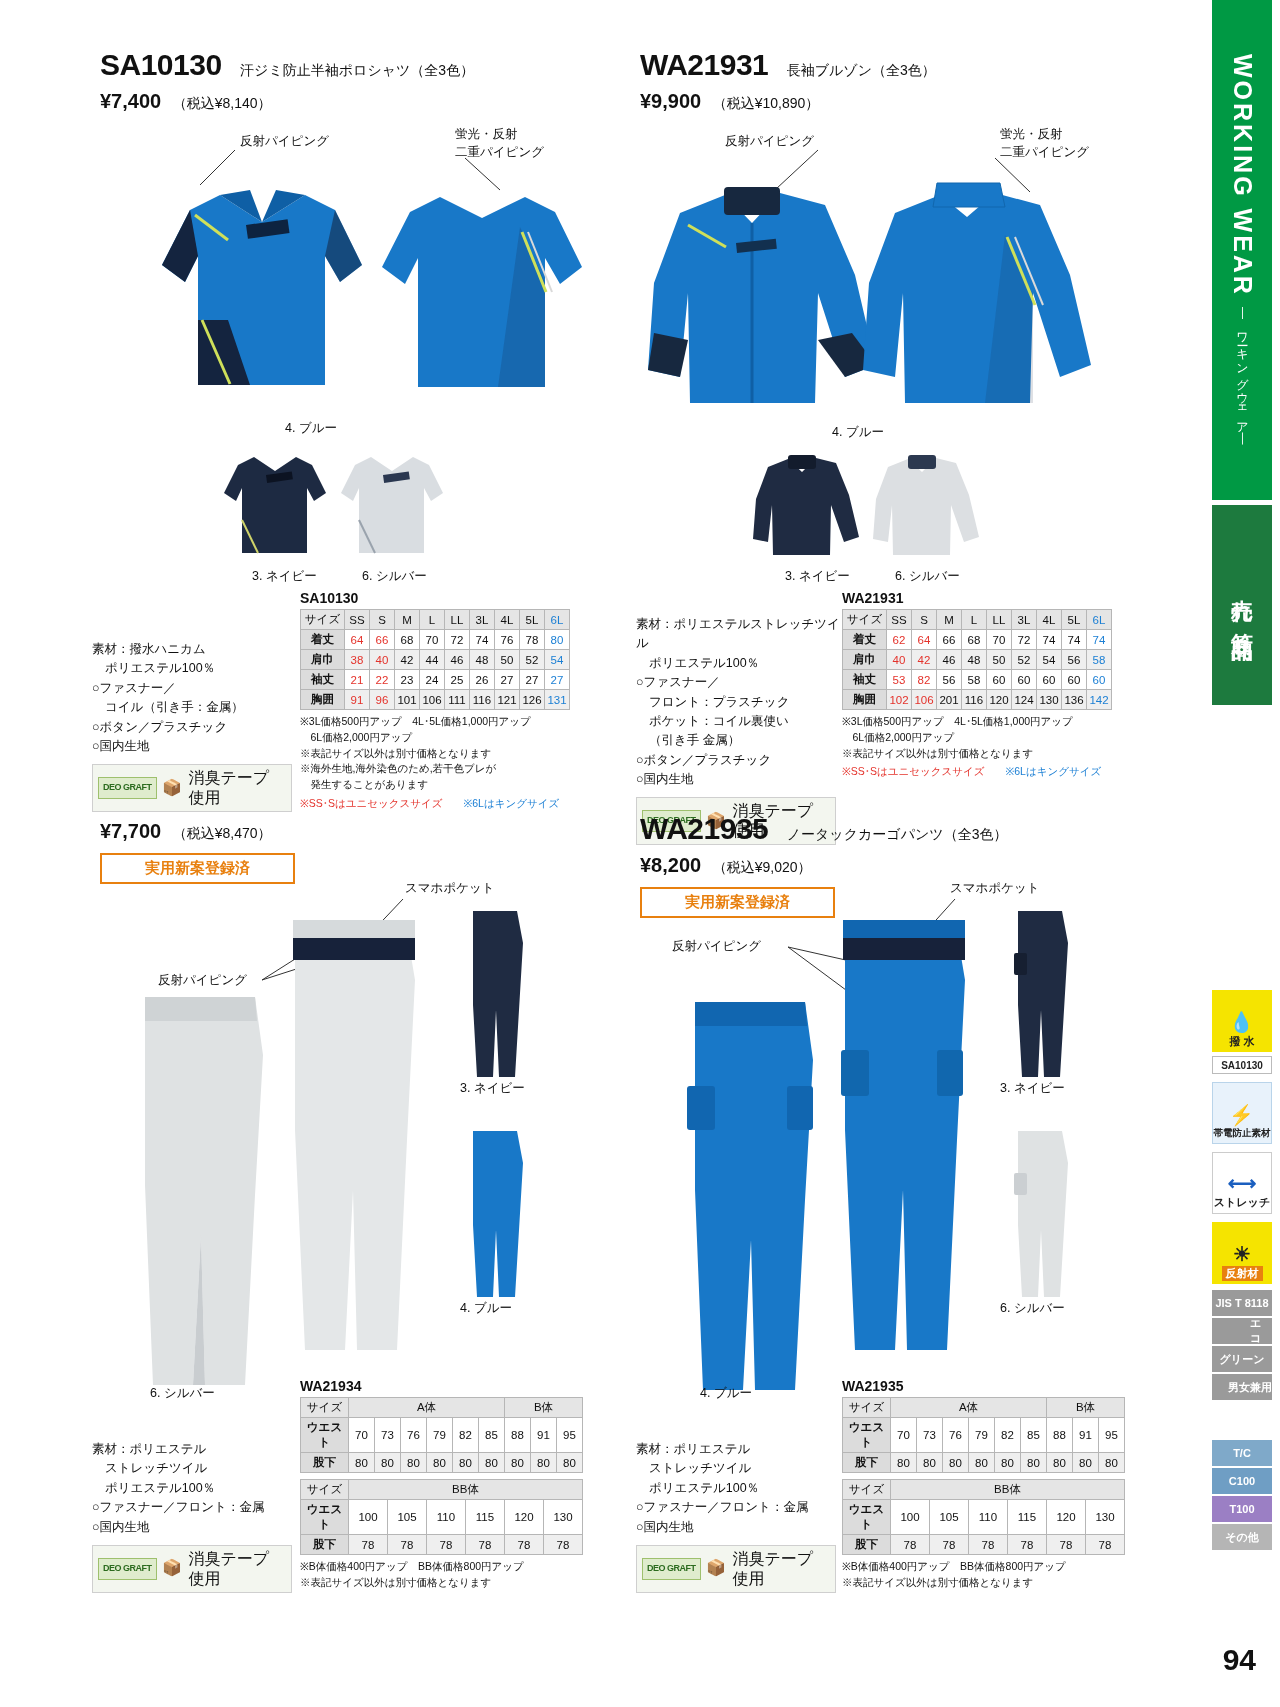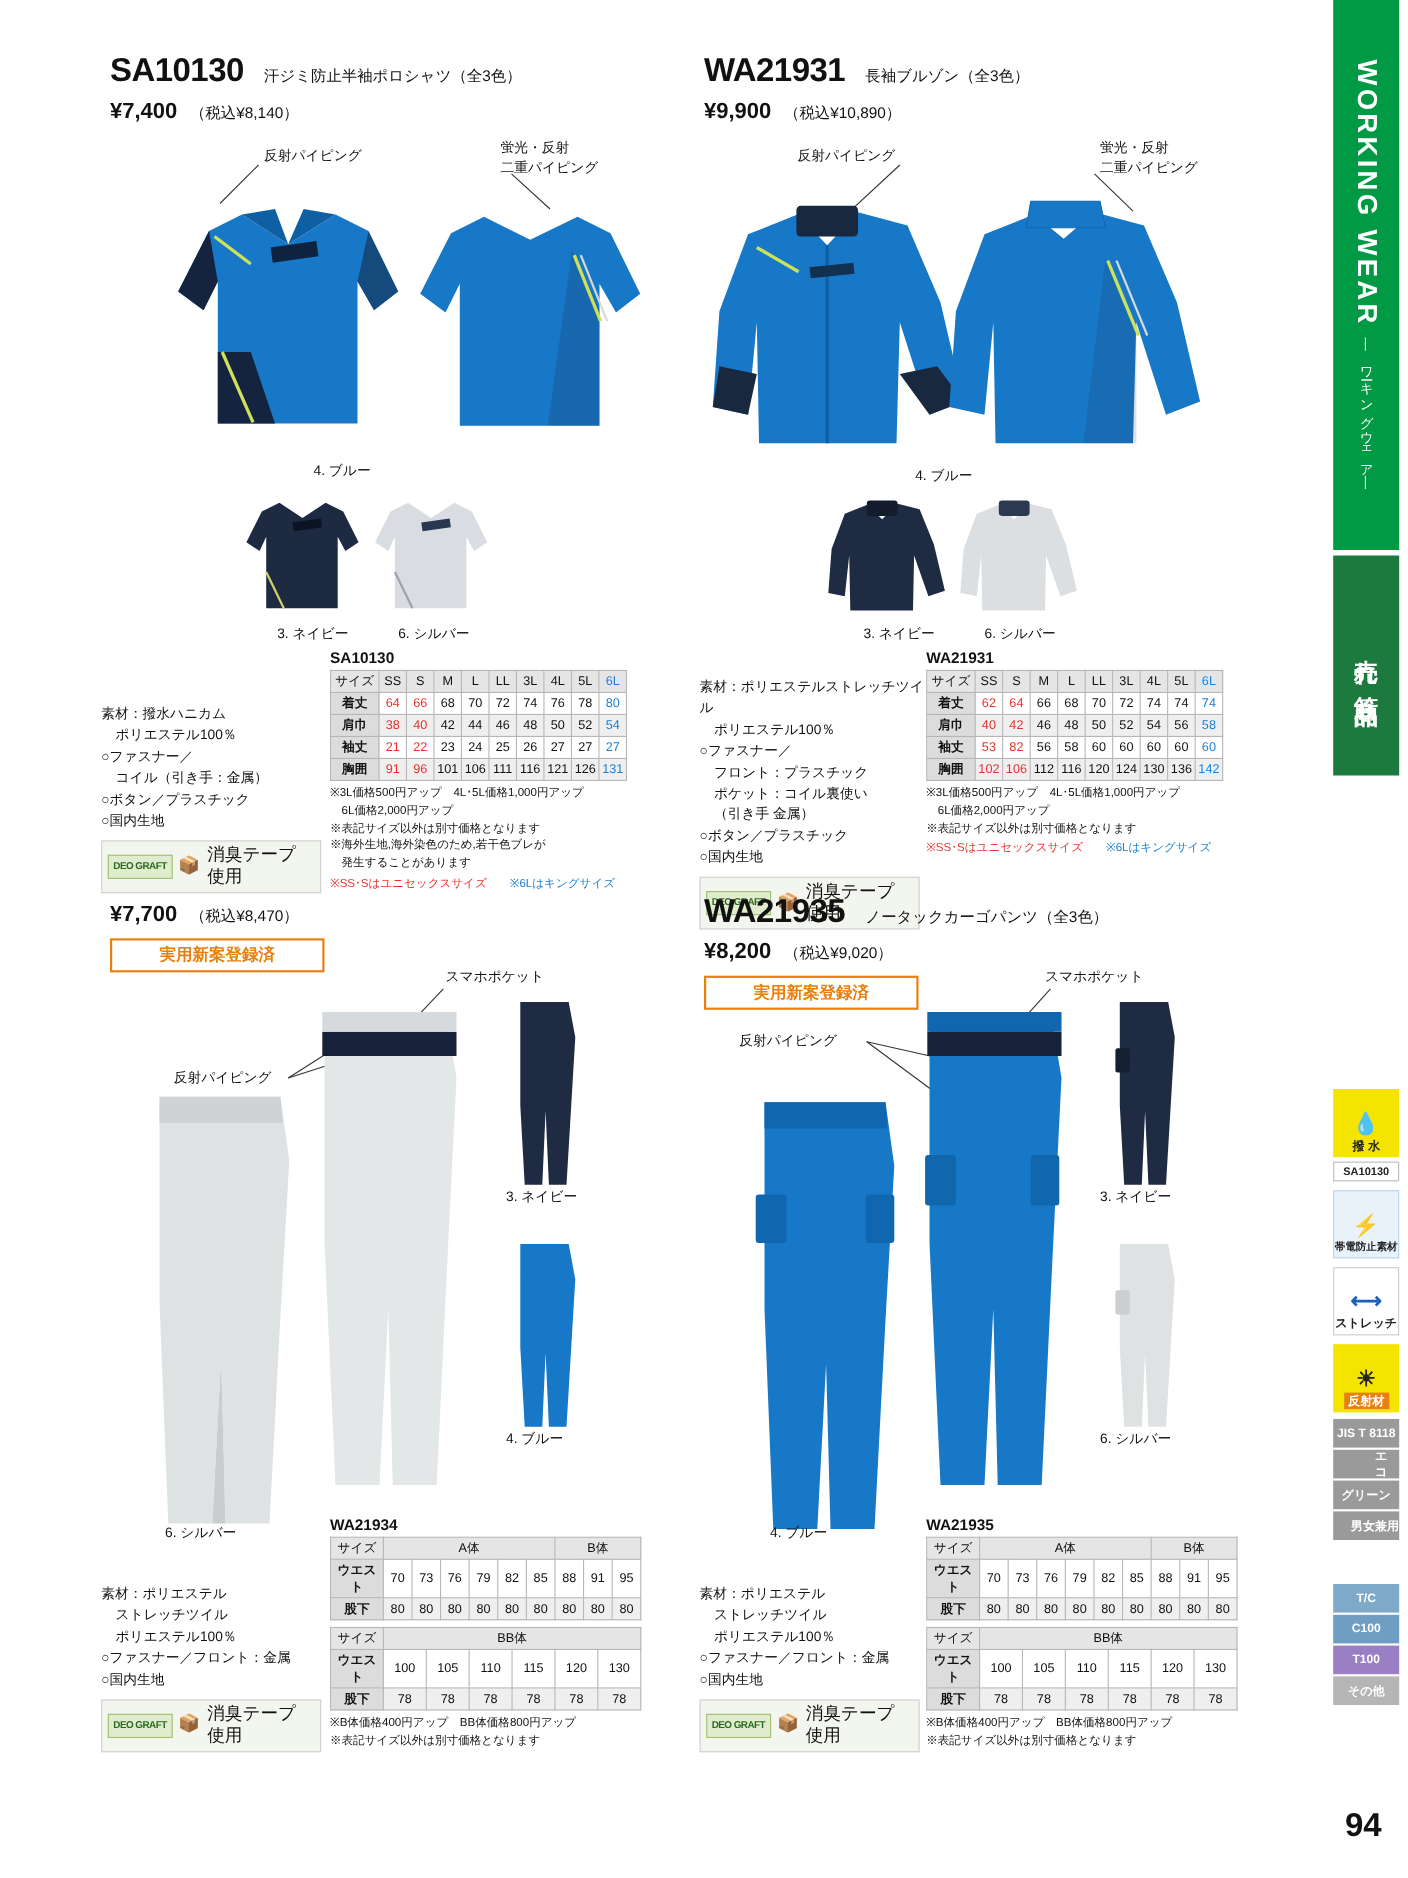"112" td { text: 112 -> 201 }
